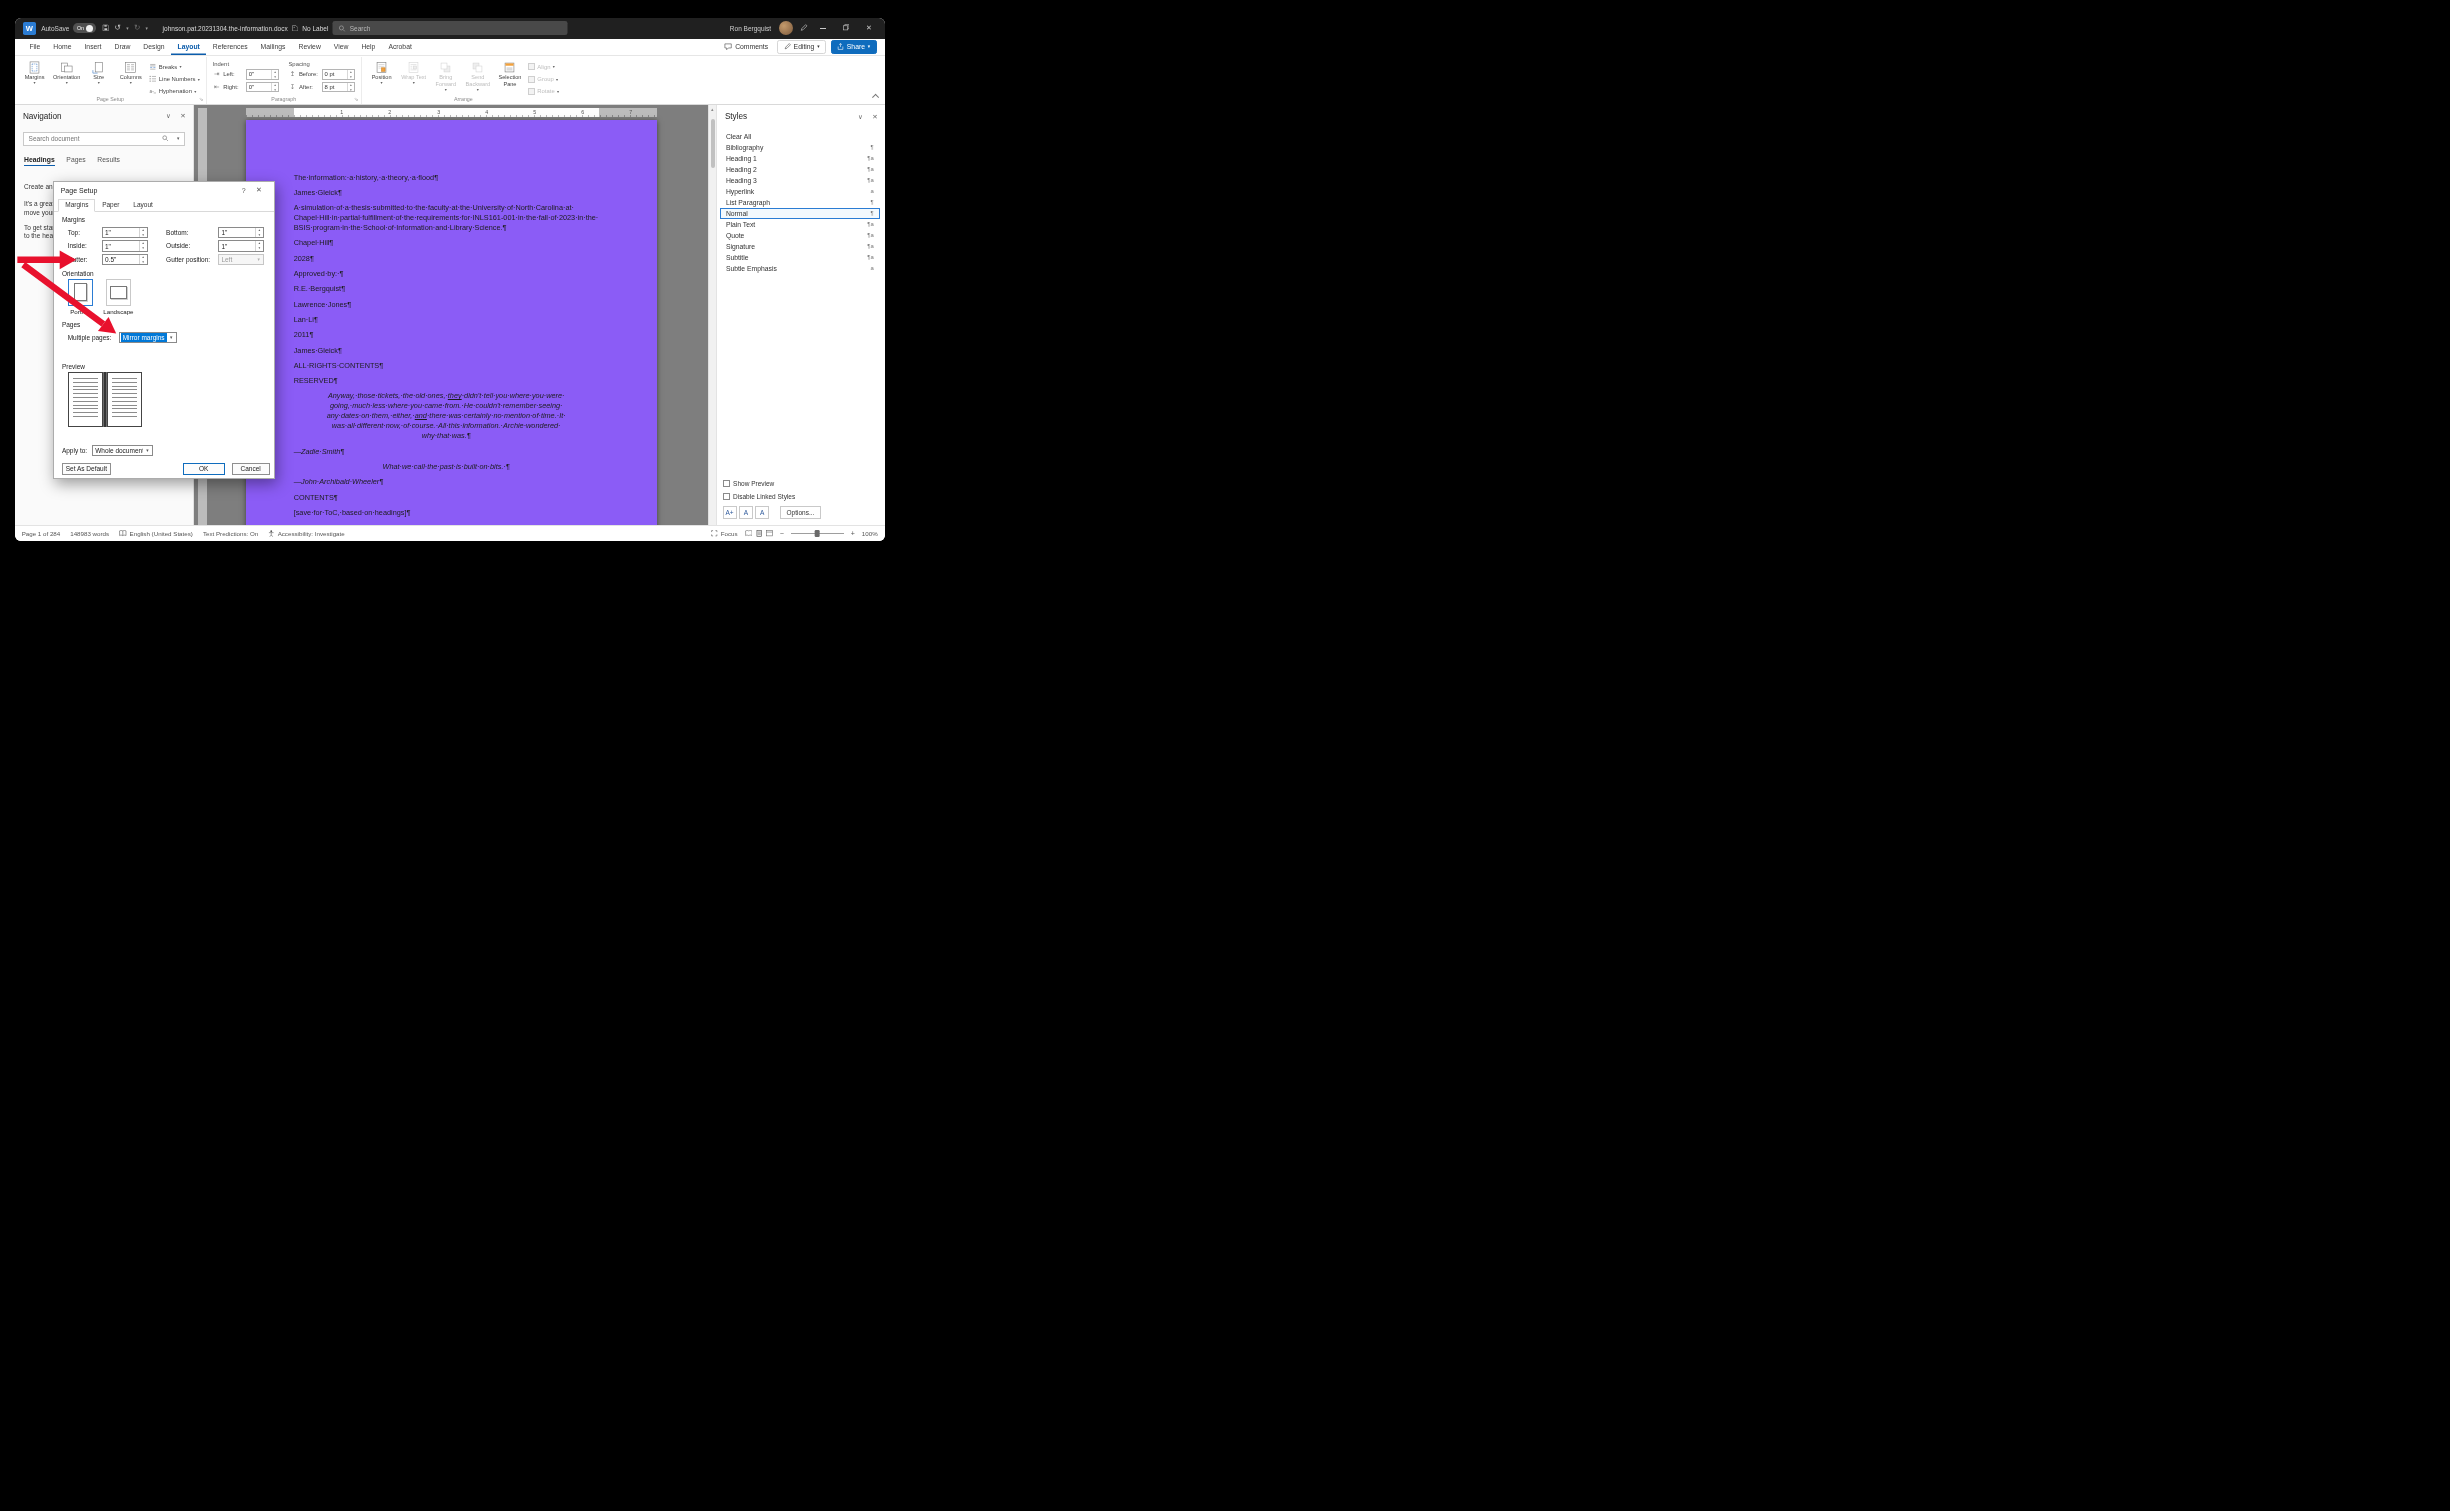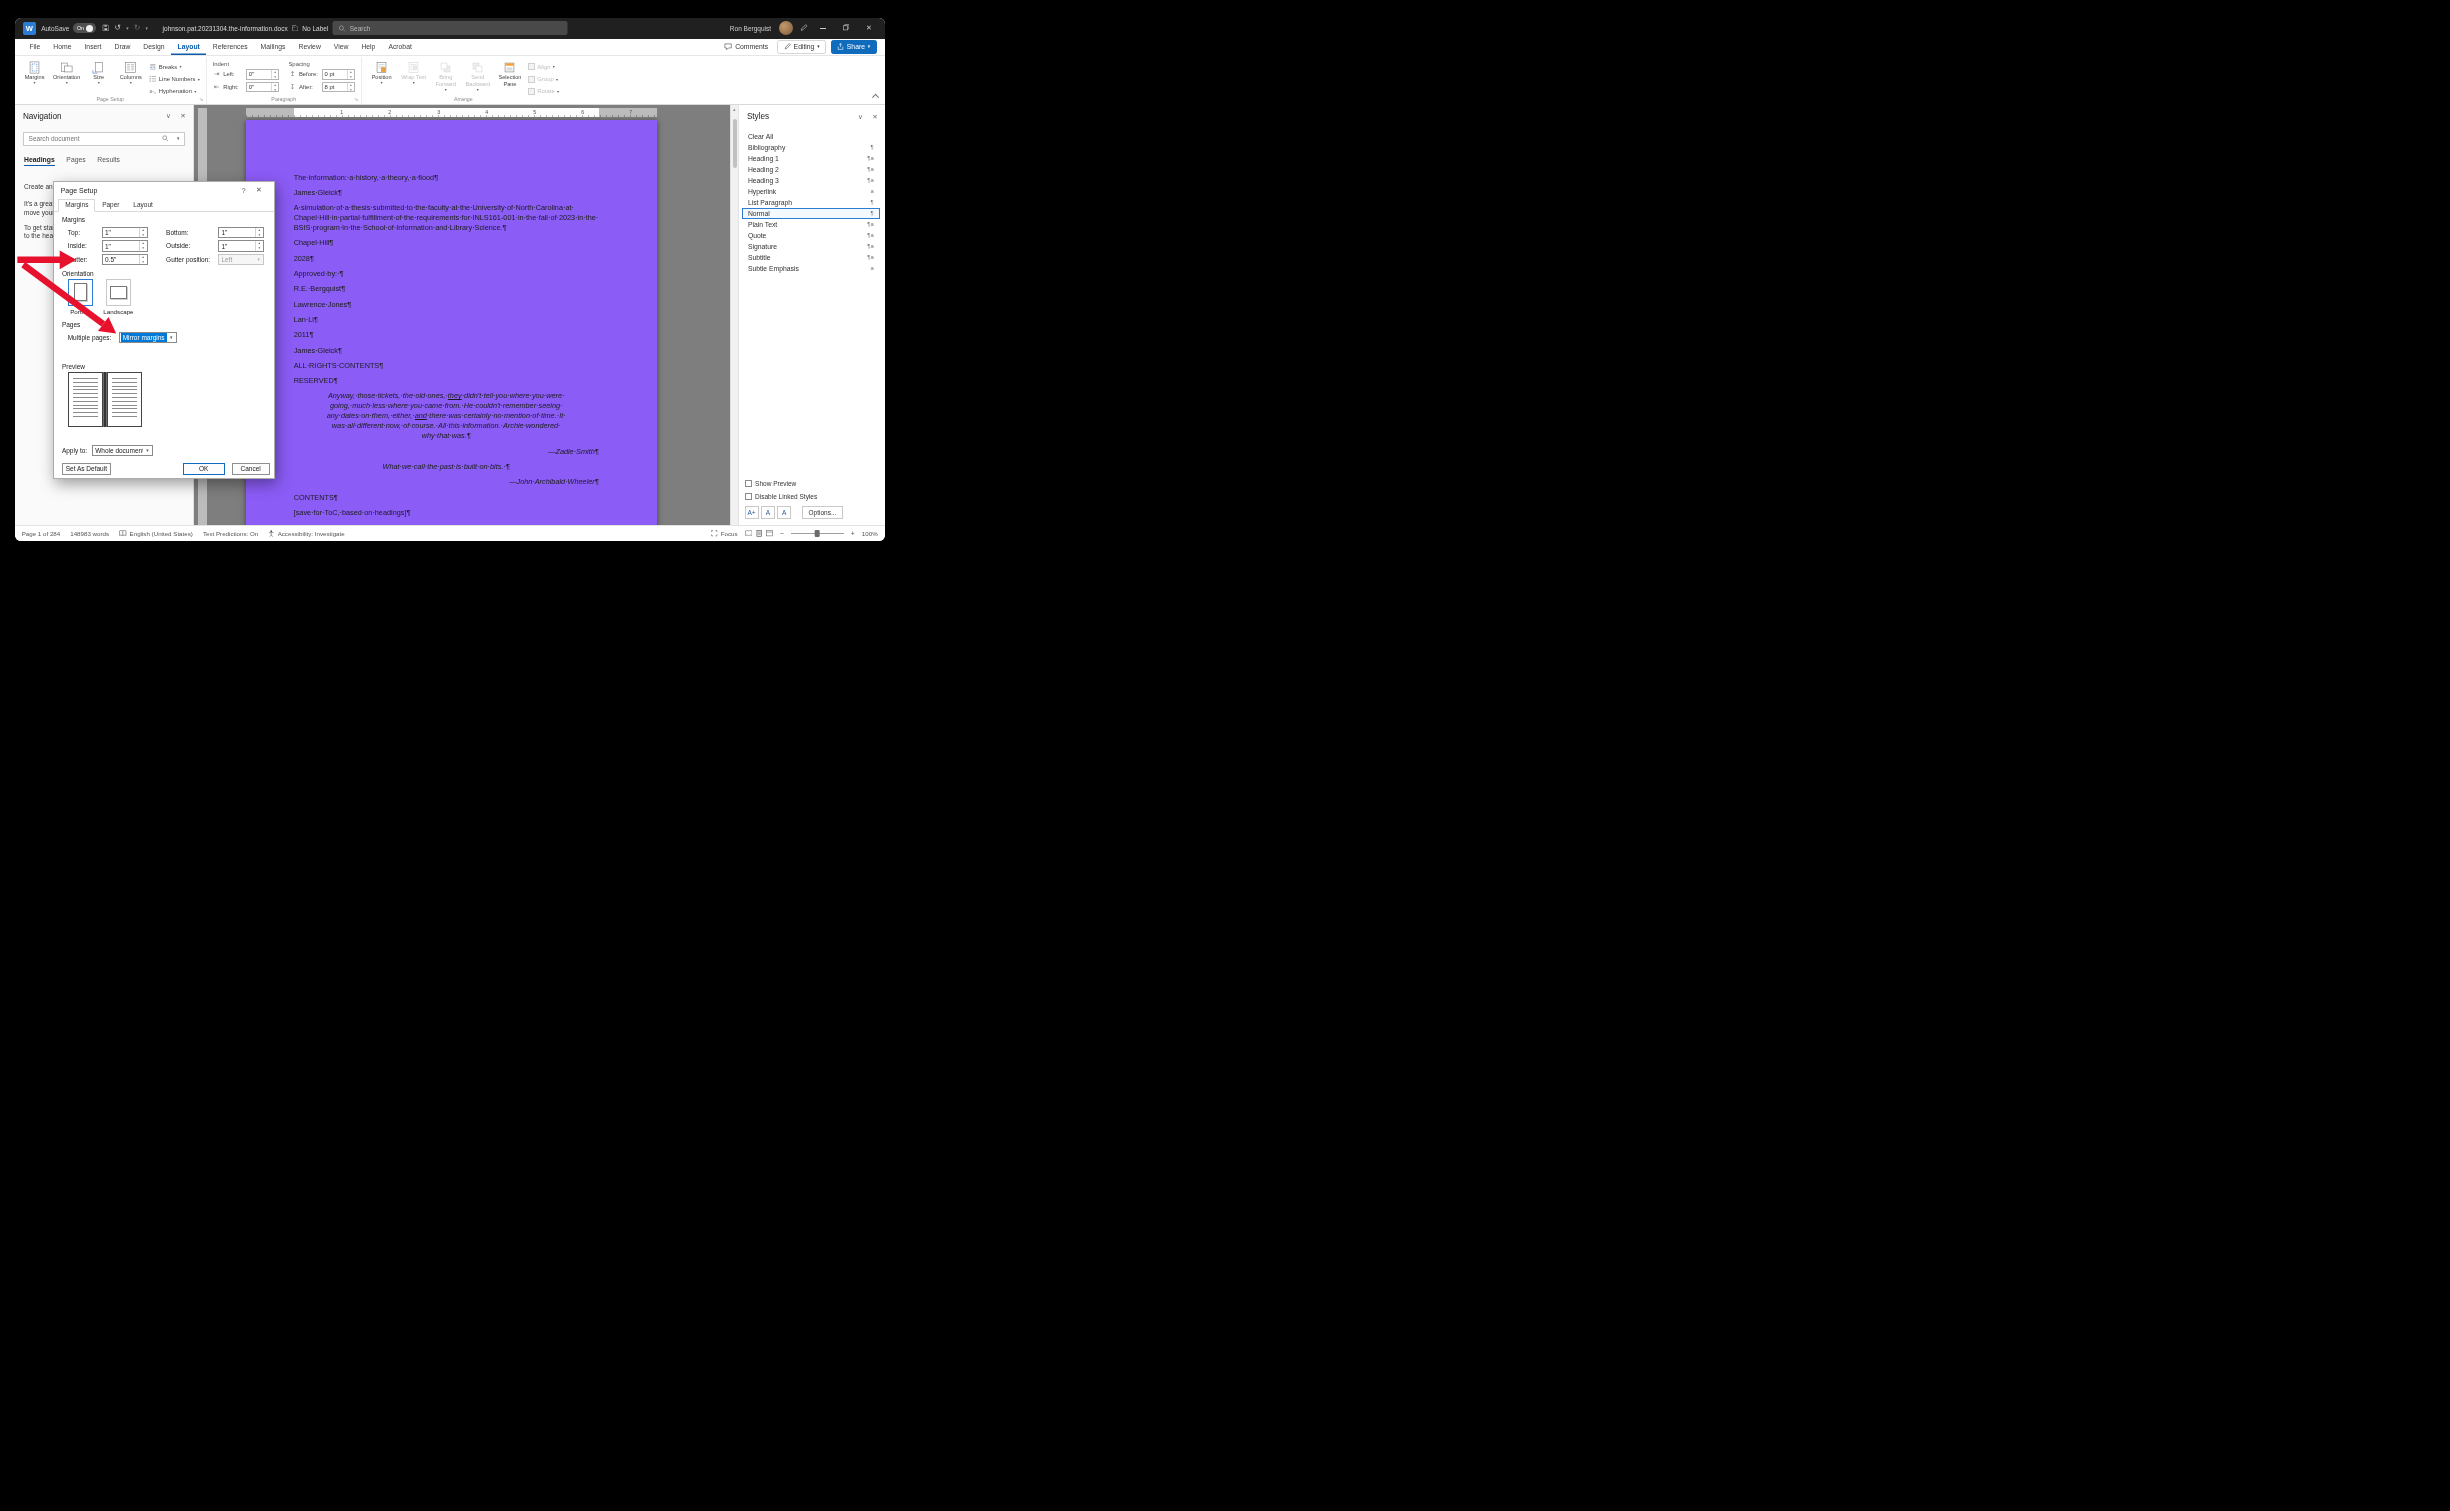"Styles" .stylespane { width: 147px -> 169px }
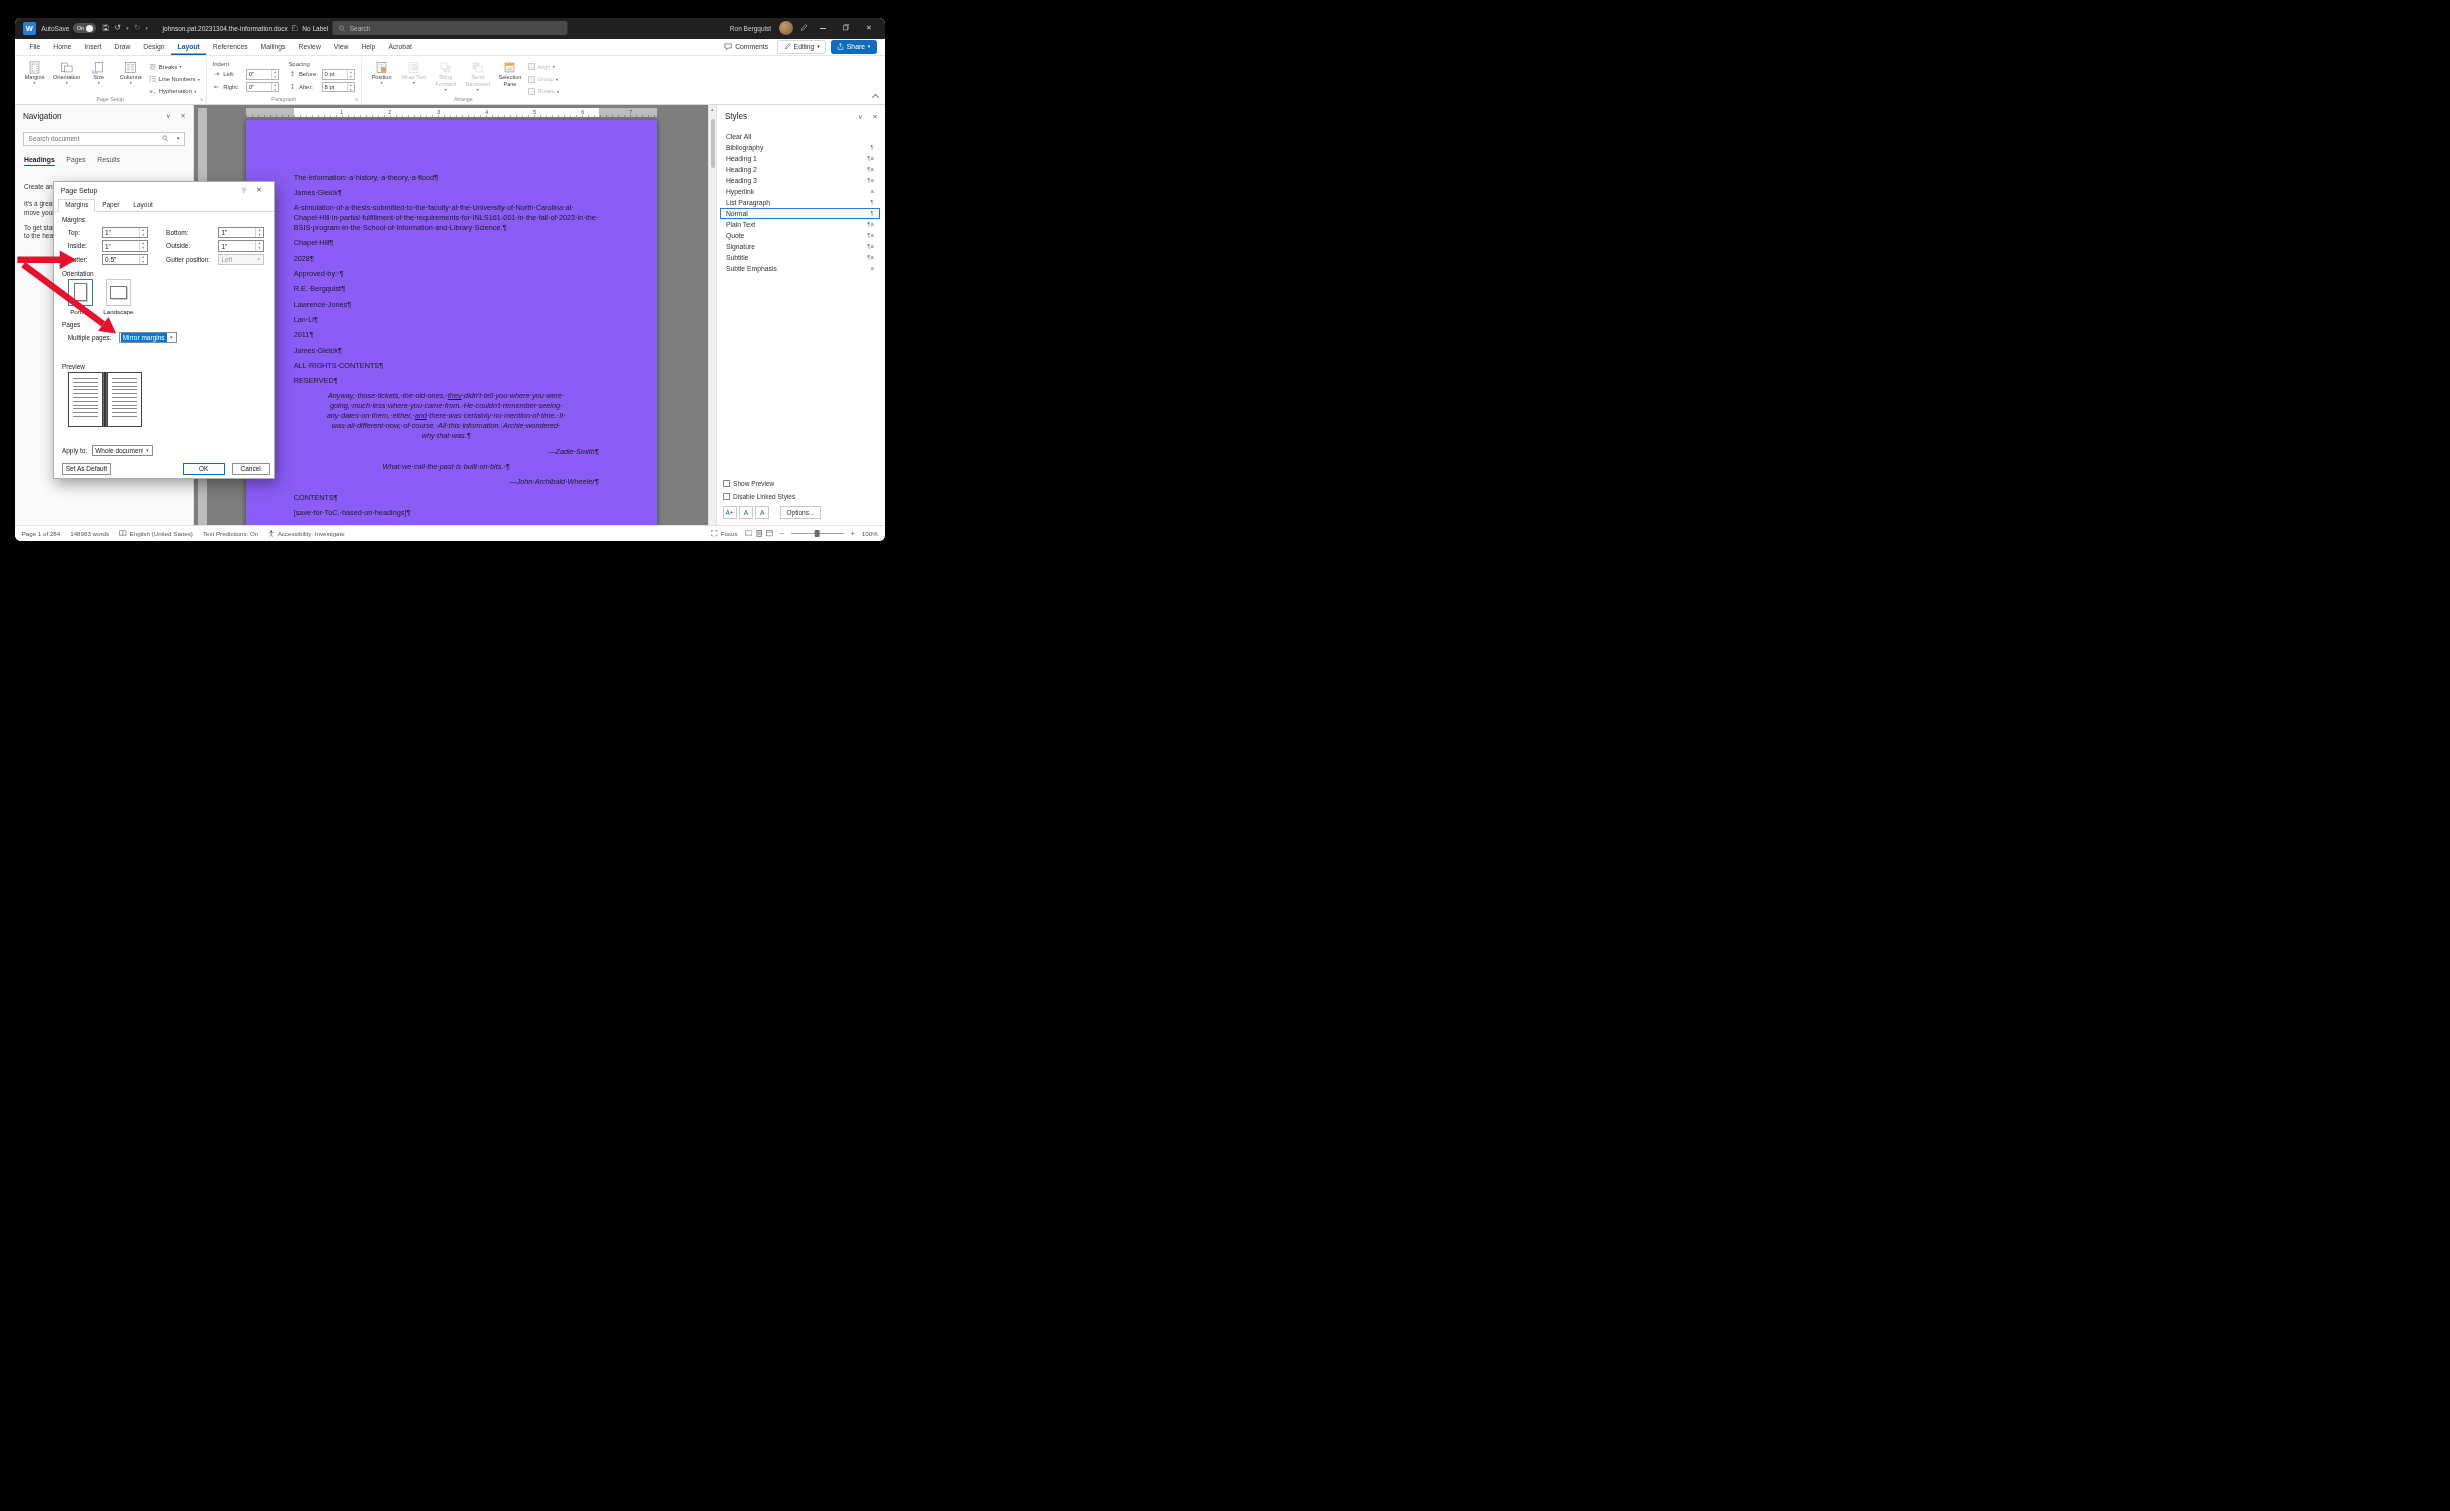"—Zadie·​Smith¶" .para-attr { text-align: right -> left }
